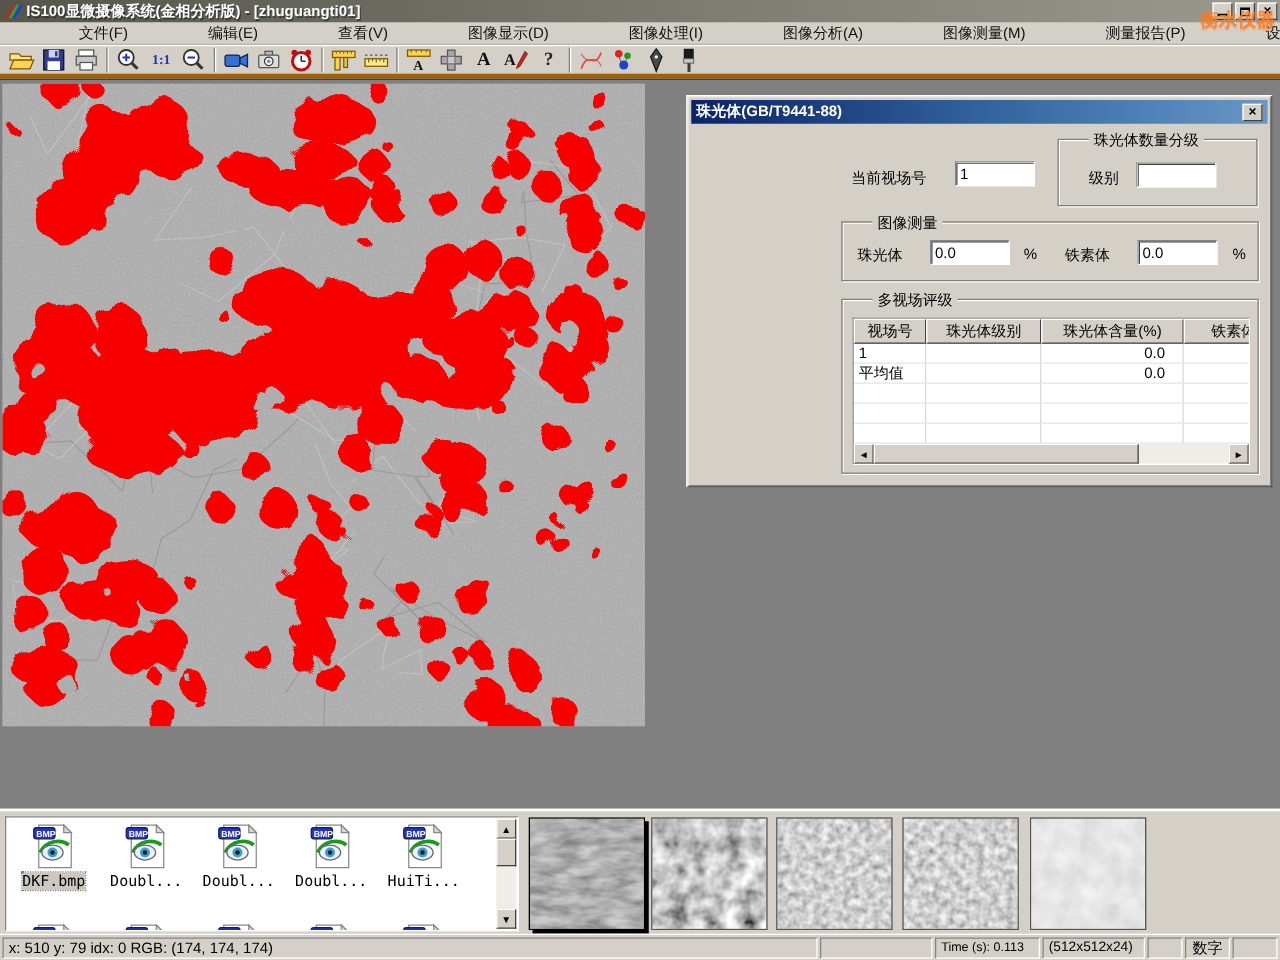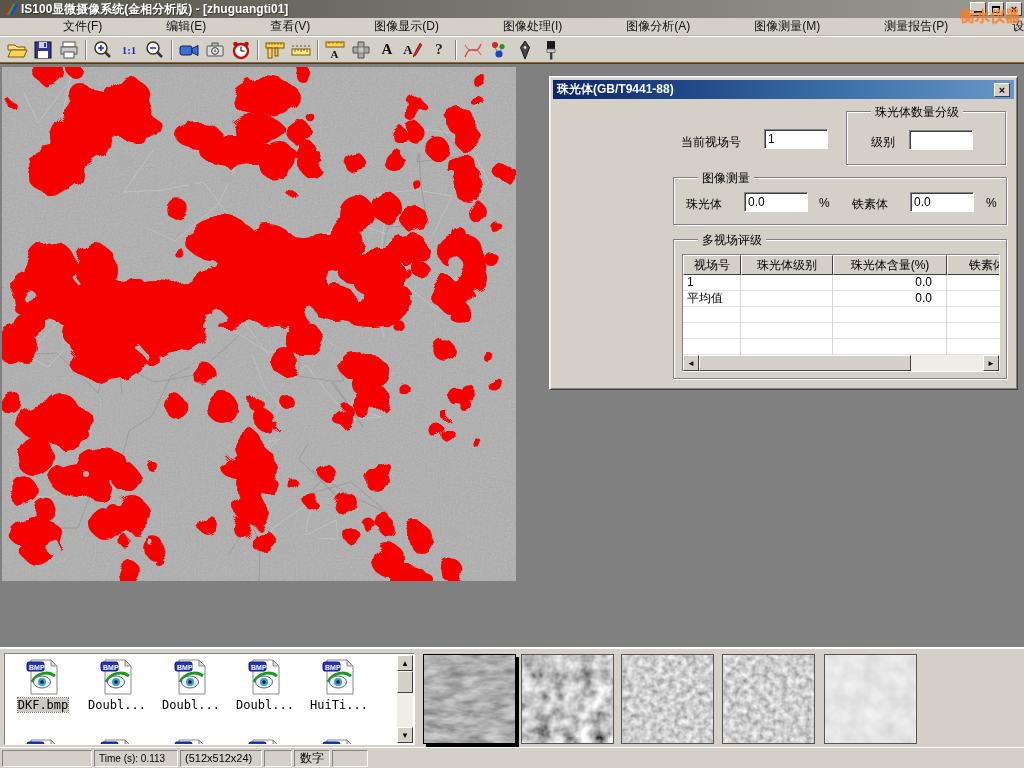"1:1" #toolbar { border-bottom: 1px solid #a16207 -> 4px solid #a16207 }
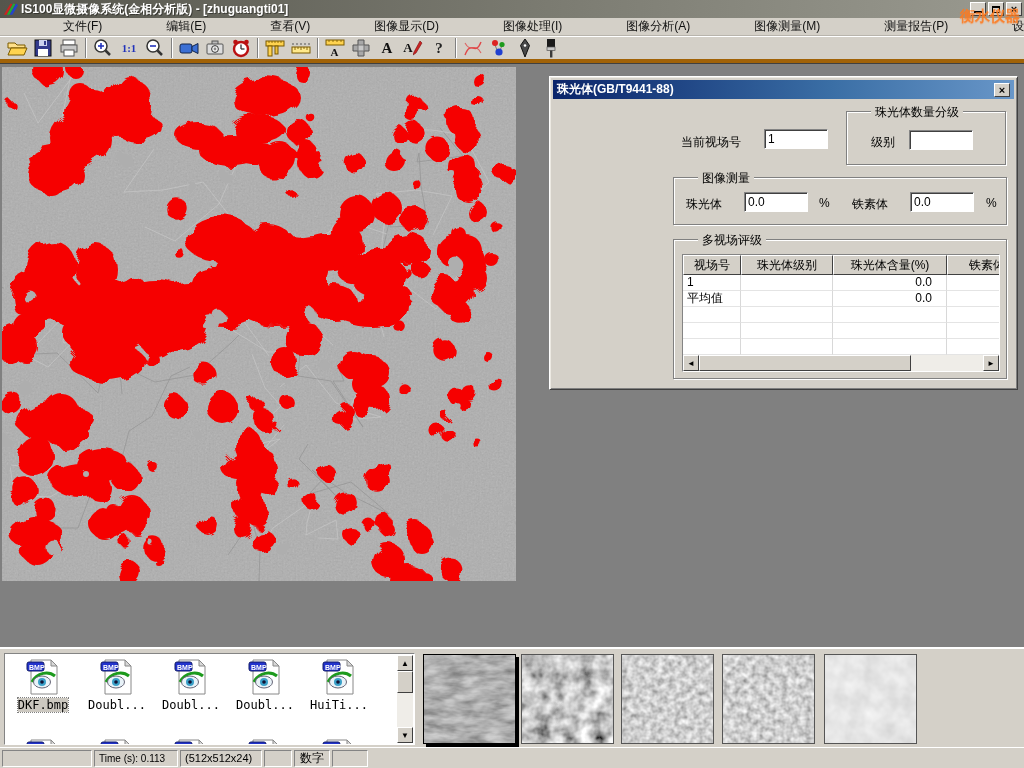"x: 510 y: 79 idx:" span.sb-pane { html: none -> <span>x: 510 y: 79 idx: 0 RGB: (174, 174, 174)</span> }
